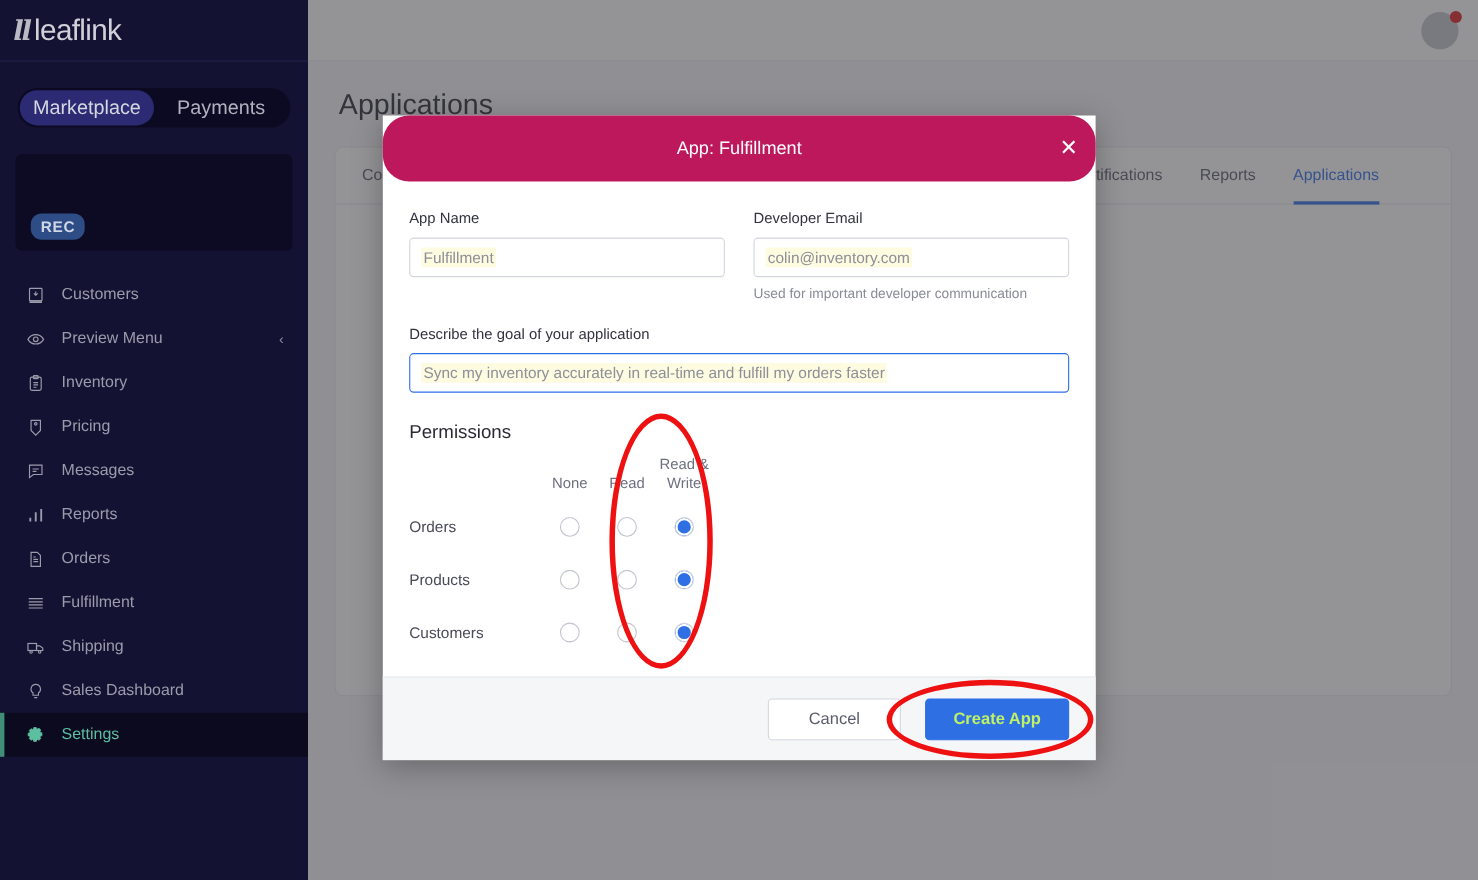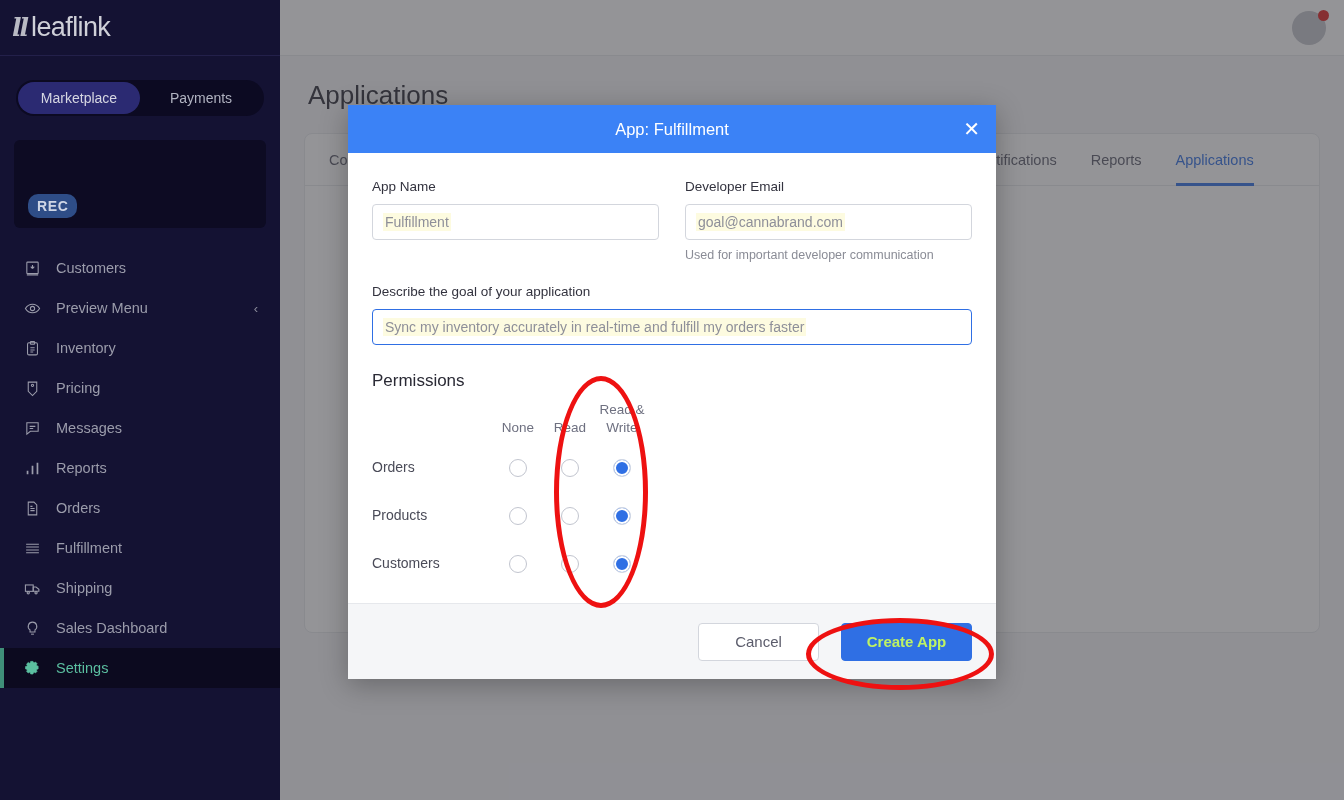"Marketplace" .seg { font-size: 14px -> 18px }
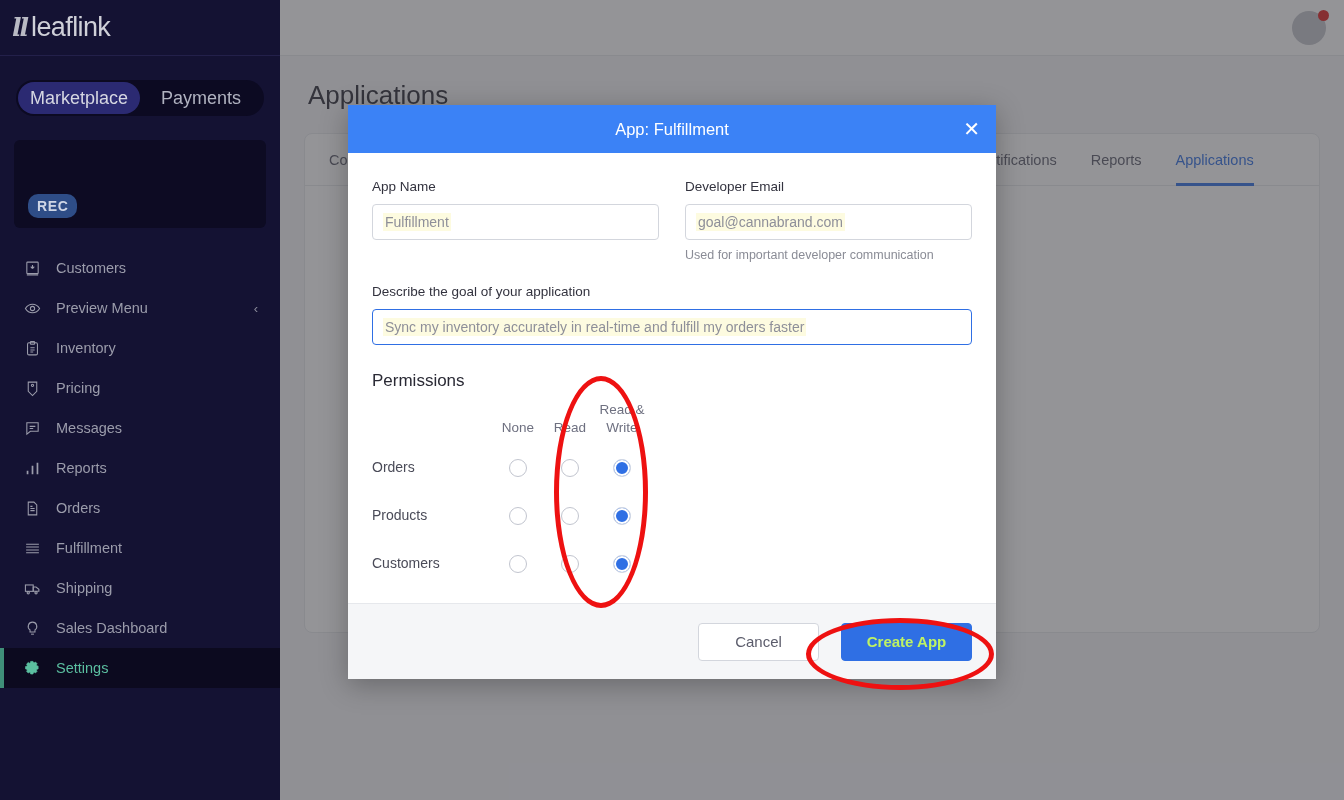"App: Fulfillment" .modal-header { background: #3b82f6 -> #be185d; border-radius: none -> 24px; height: 48px -> 60px }
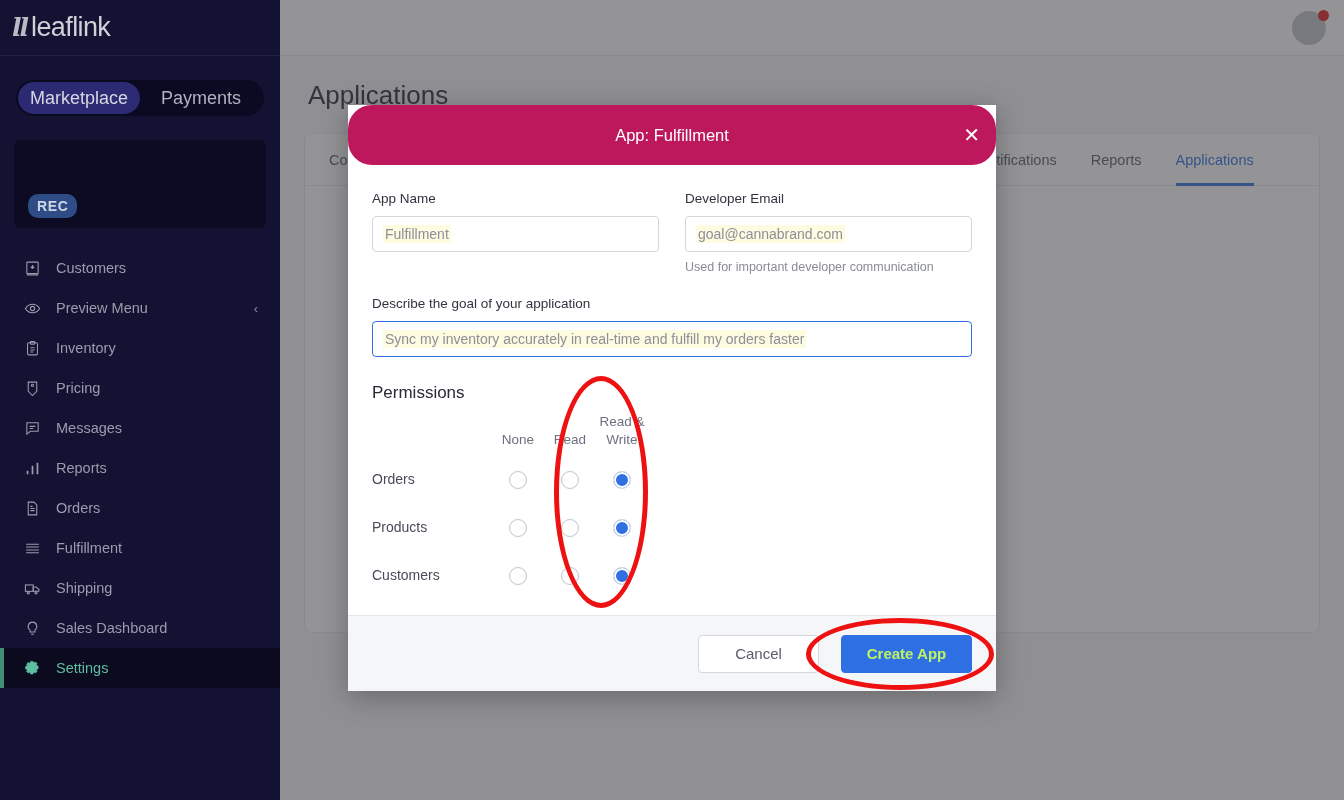"goal@cannabrand.com" span.val { text: goal@cannabrand.com -> colin@inventory.com }
